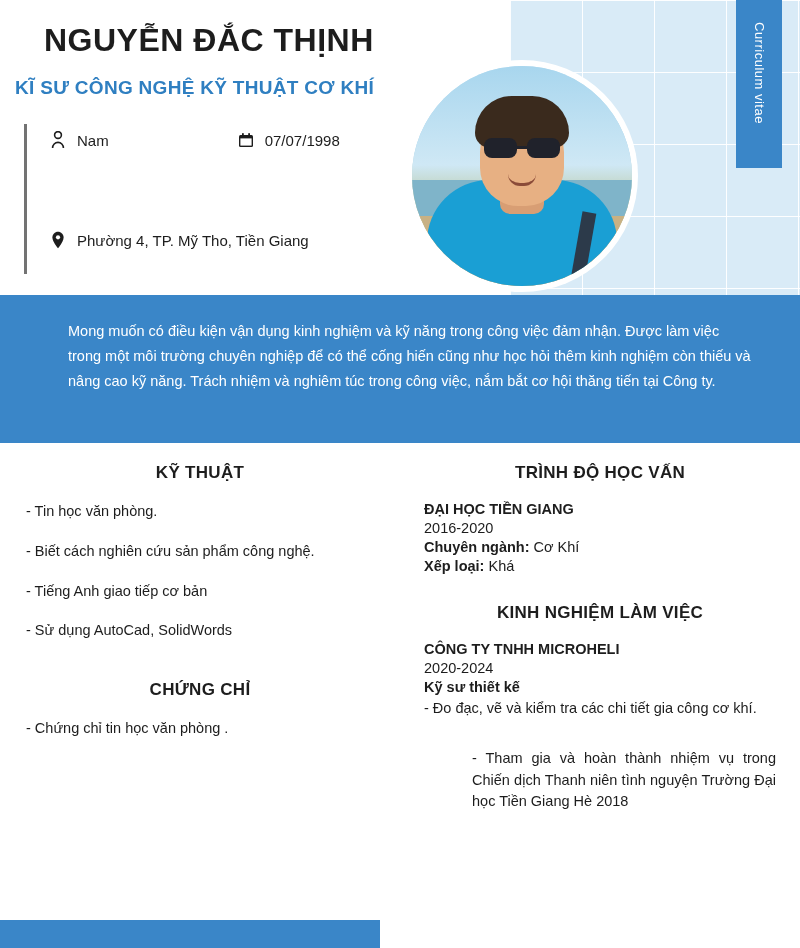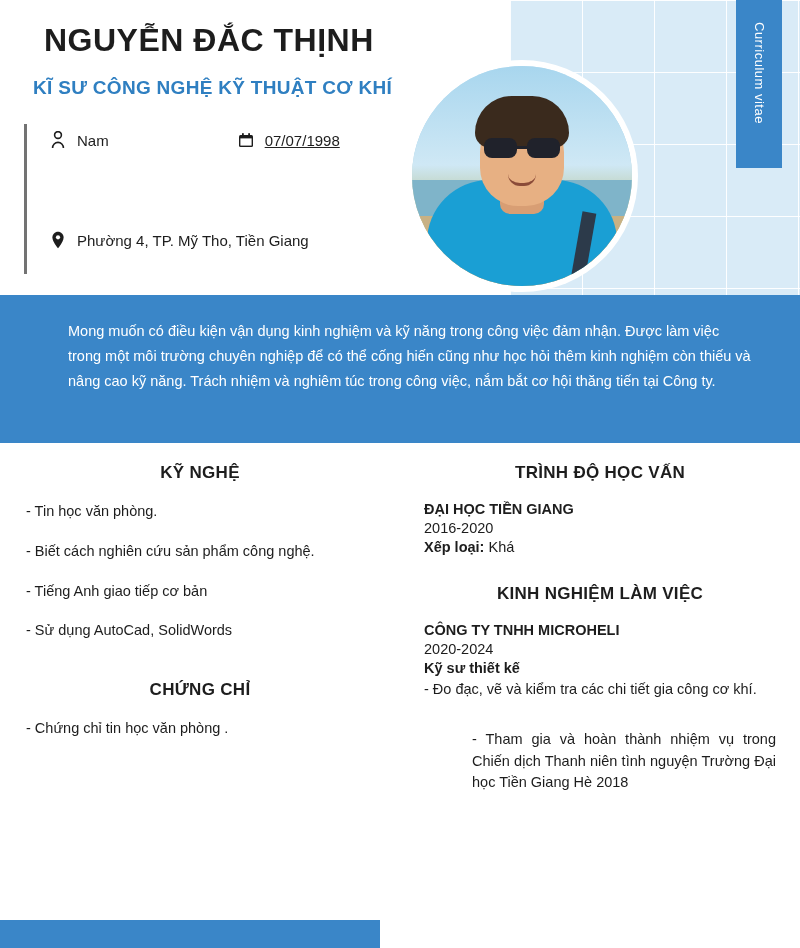"KĨ SƯ CÔNG NGHỆ KỸ" .job-title { left: 33px -> 15px }
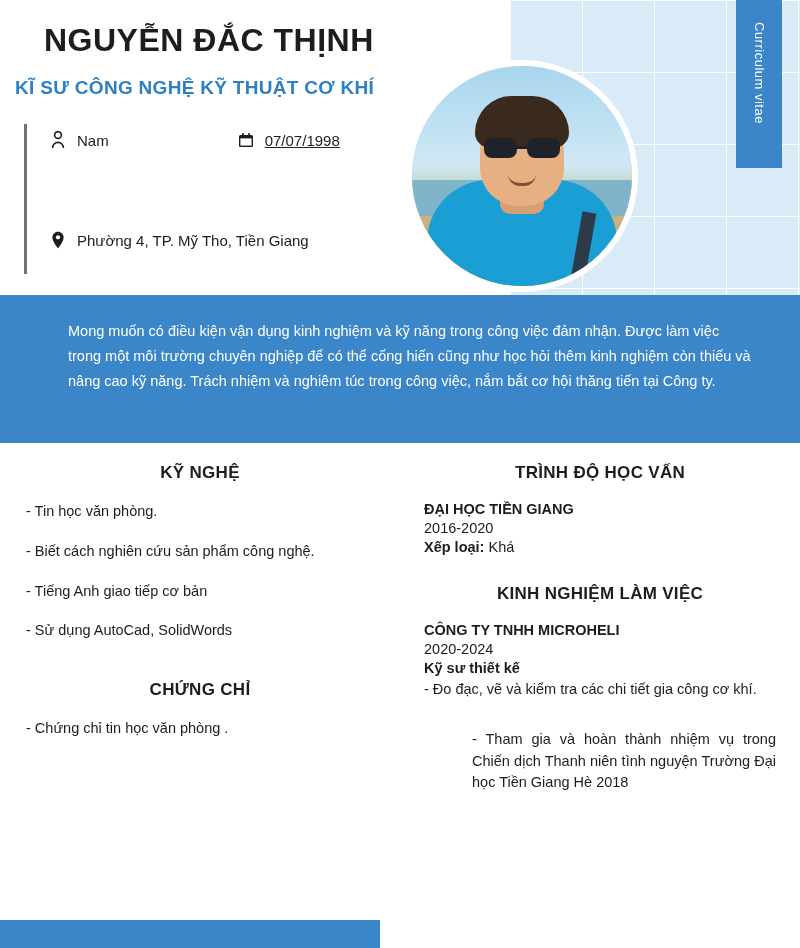"07/07/1998" .info-pair.dob { text-decoration: underline -> none }
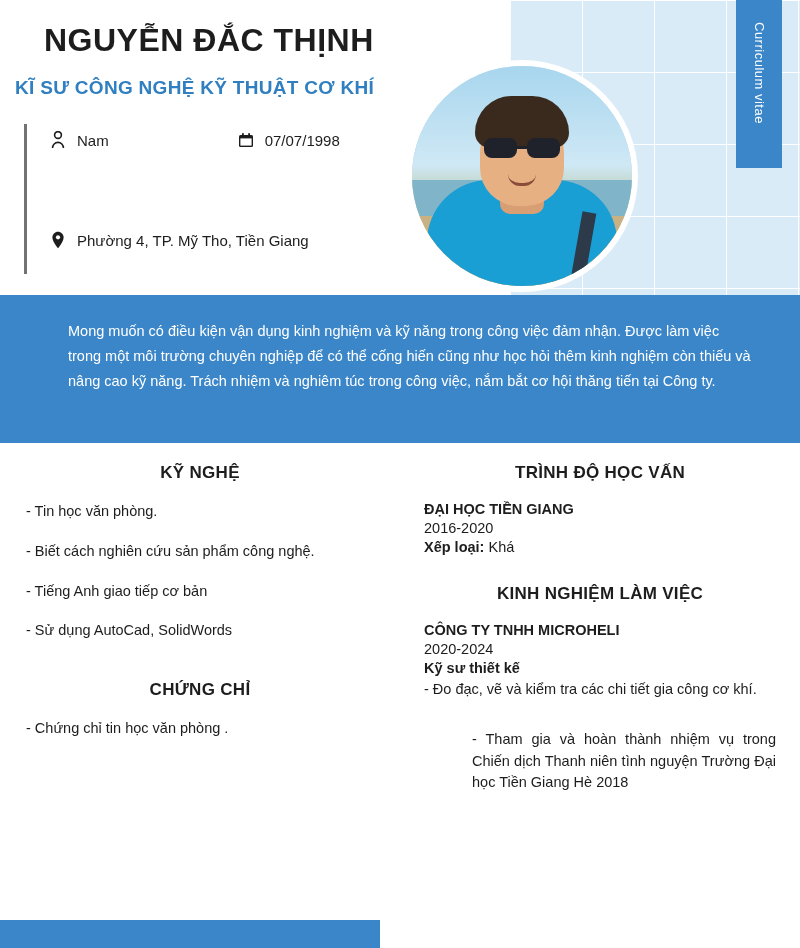"KỸ NGHỆ" div.sec-title { text: NGHỆ -> THUẬT }
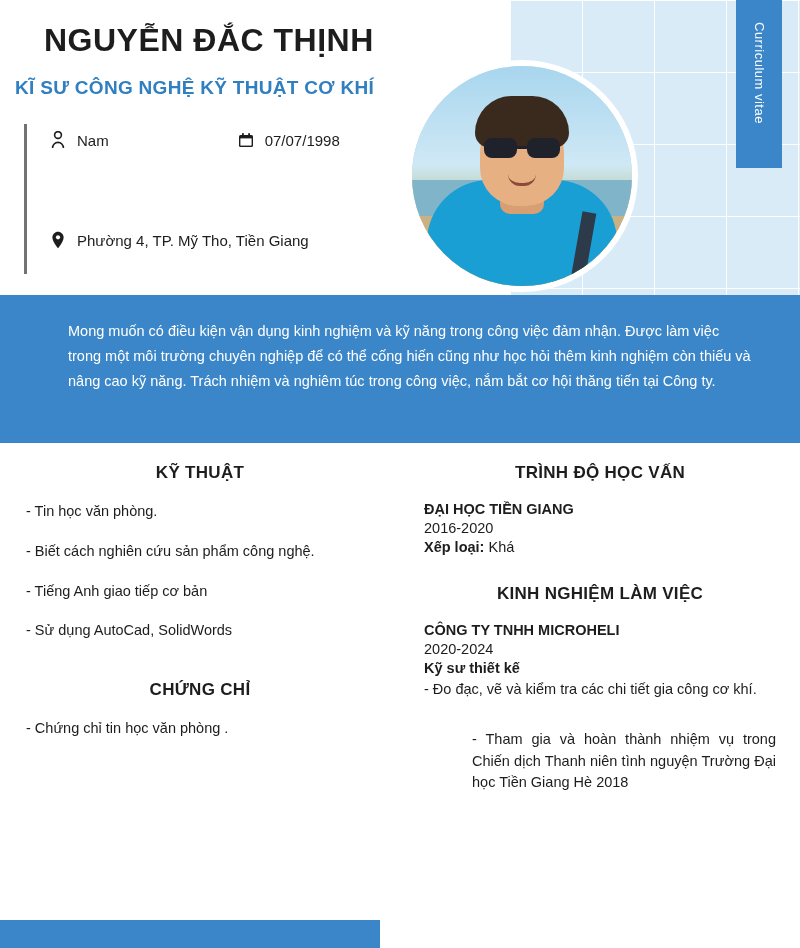"Chuyên ngành: Cơ Khí" div.entry-line { html: none -> <div> <b>Chuyên ngành:</b> <span>Cơ Khí</span> </div> }
